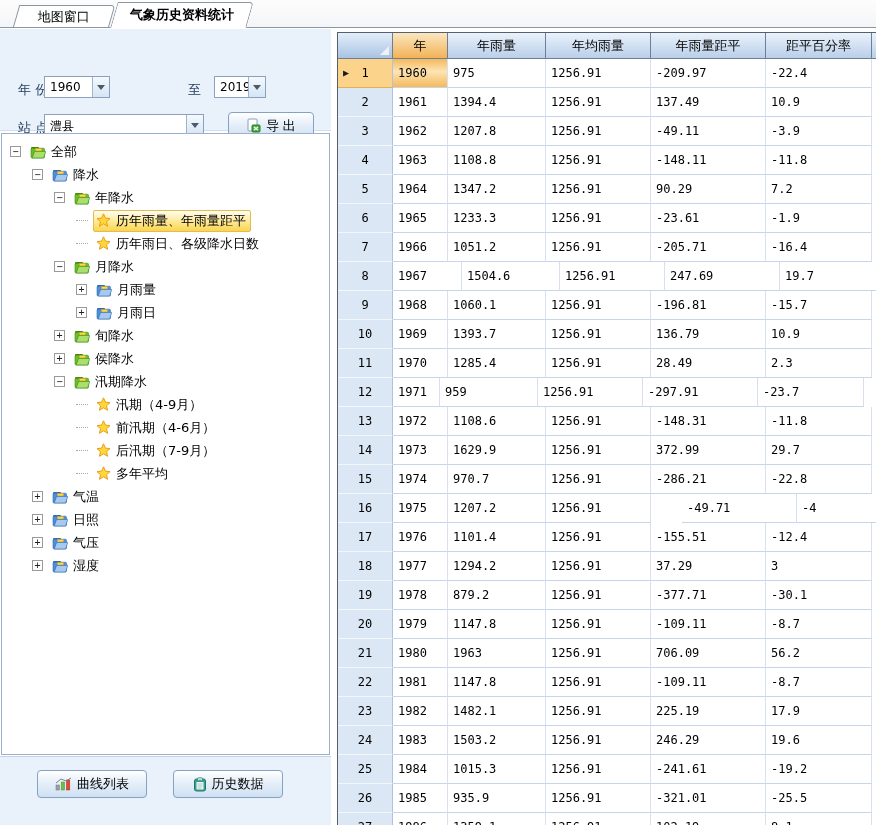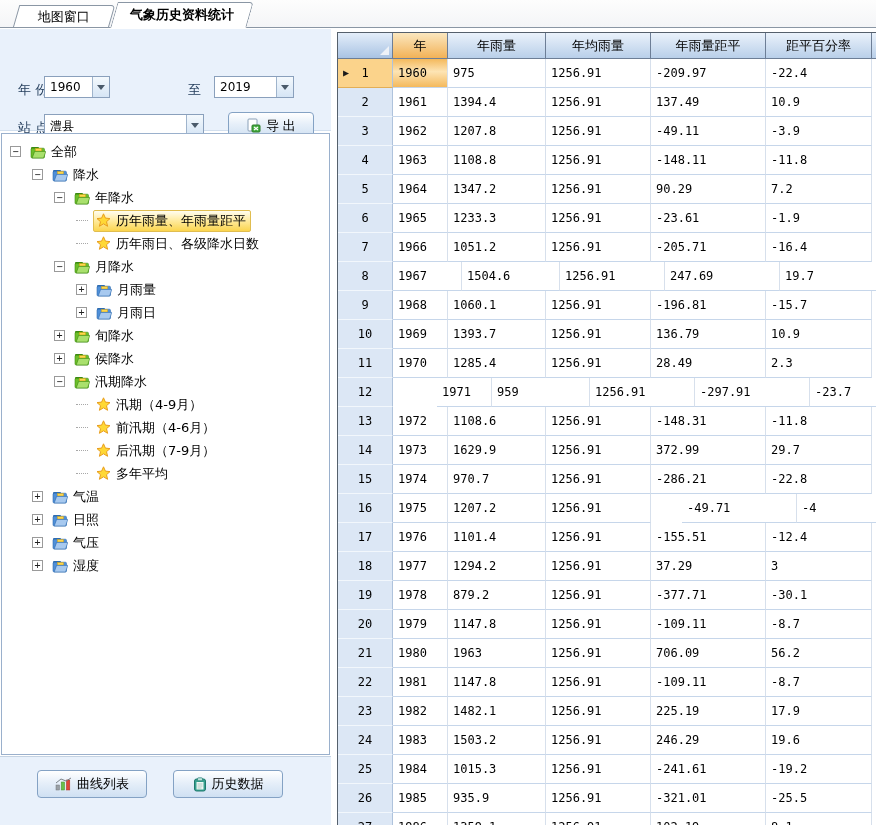"2019" div.combo { width: 80px -> 52px }
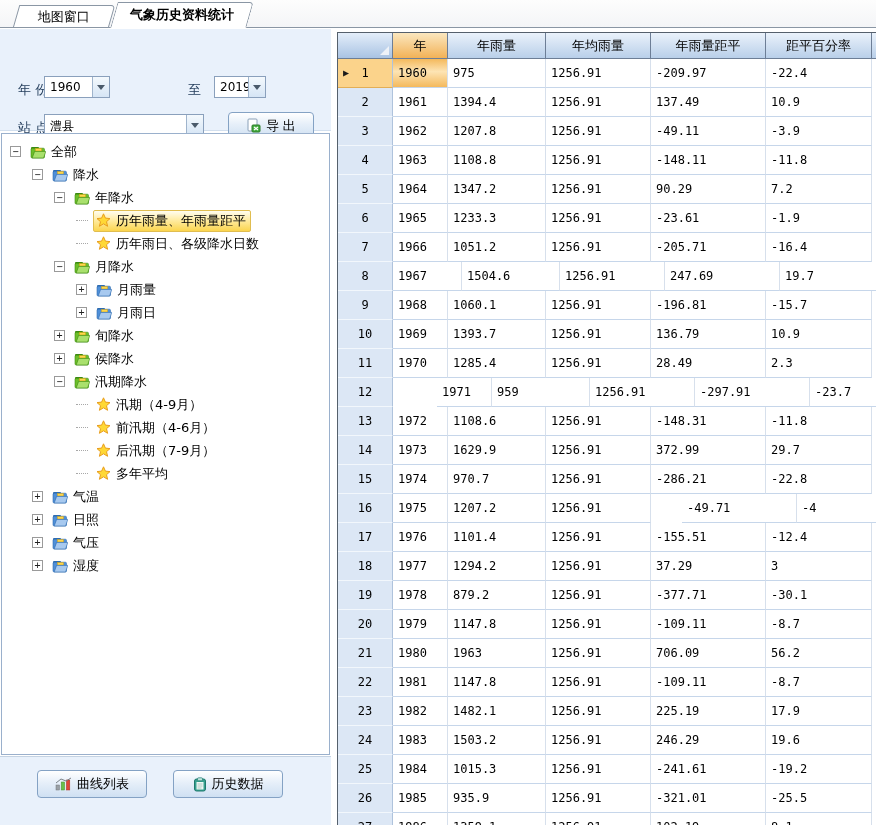"1971" div.td { margin-left: 44px -> none; width: 55px -> 47px }
